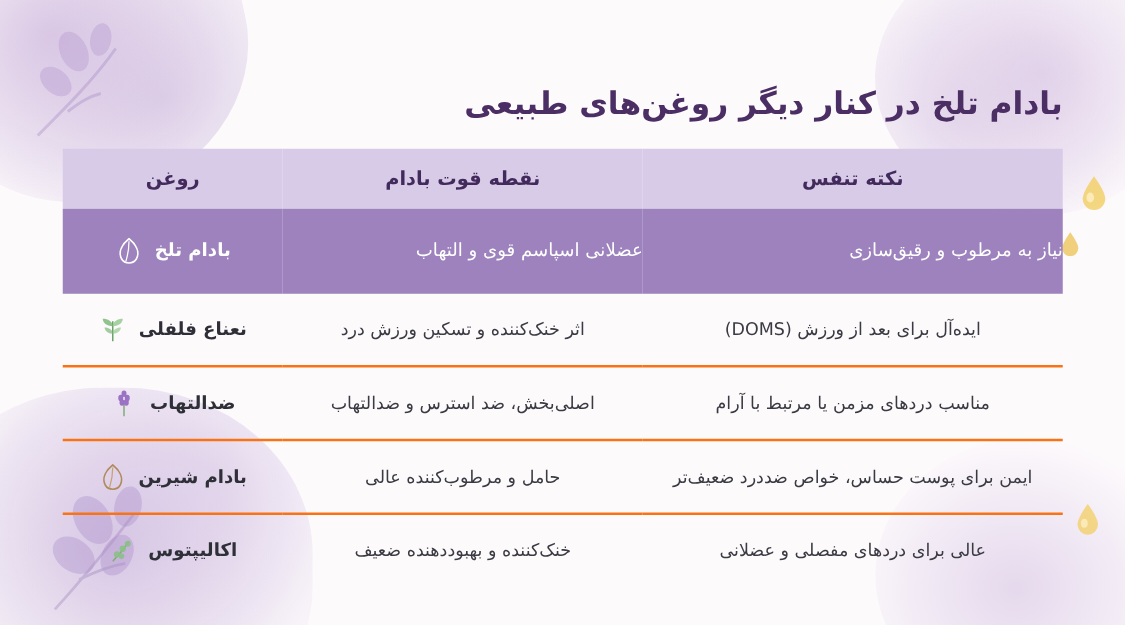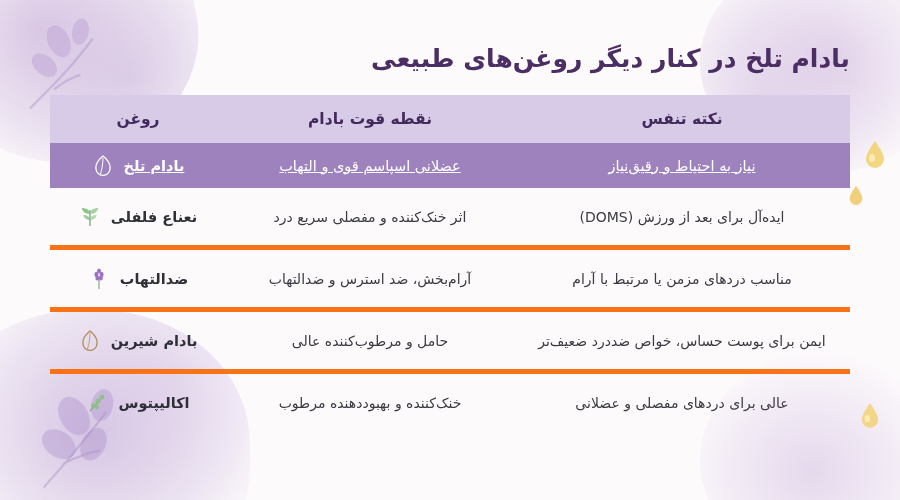"بادام تلخ در کنار دیگر" .title { padding-top: 44px -> 68px }
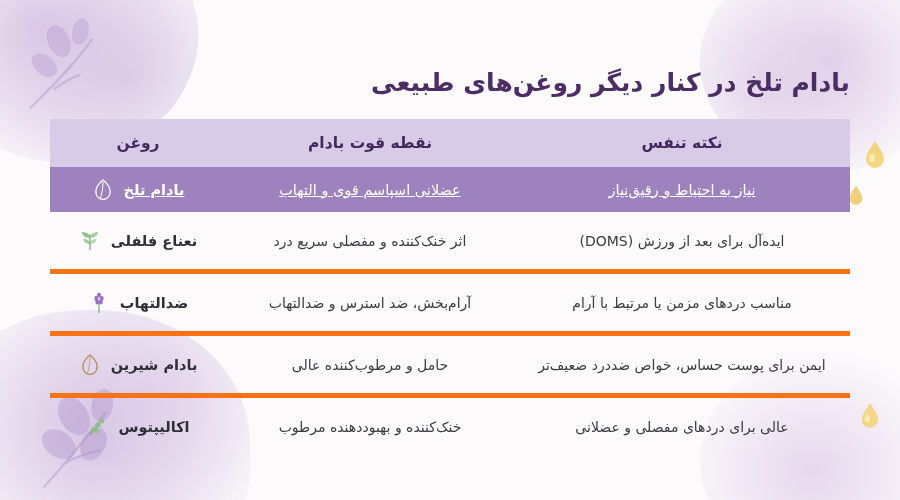"بادام تلخ" .hl-row td { height: 45px -> 68px; text-align: center -> right; text-decoration: underline -> none }
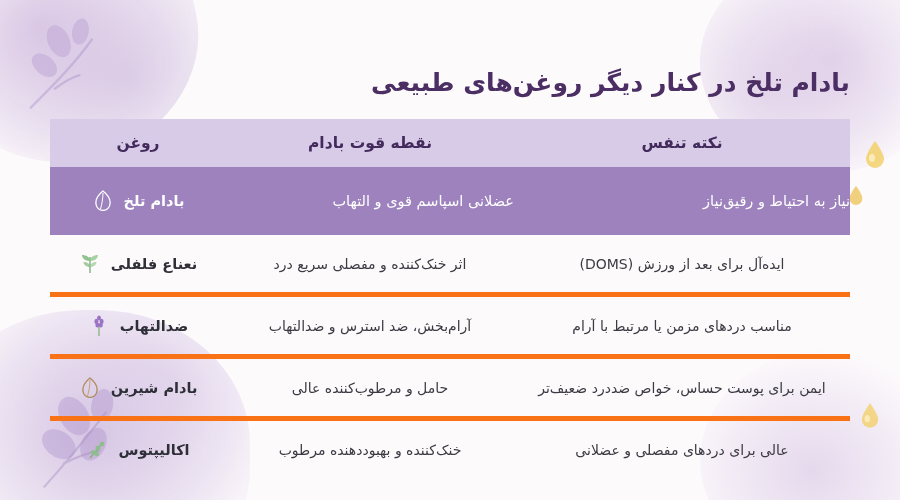"نیاز به احتیاط و رقیق‌نیاز" td { text: احتیاط و رقیق‌نیاز -> مرطوب و رقیق‌سازی }
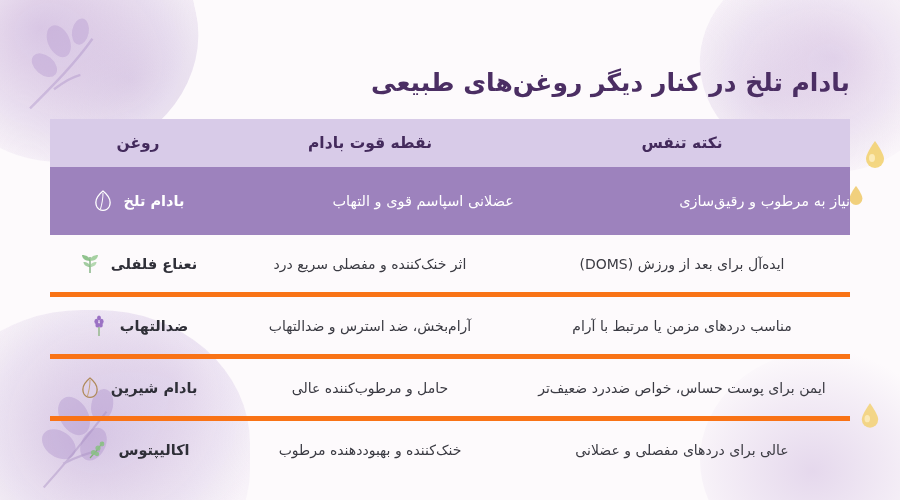"نعناع فلفلی" .data-row td { border-bottom: 5px solid #f97316 -> 2px solid #f97316 }
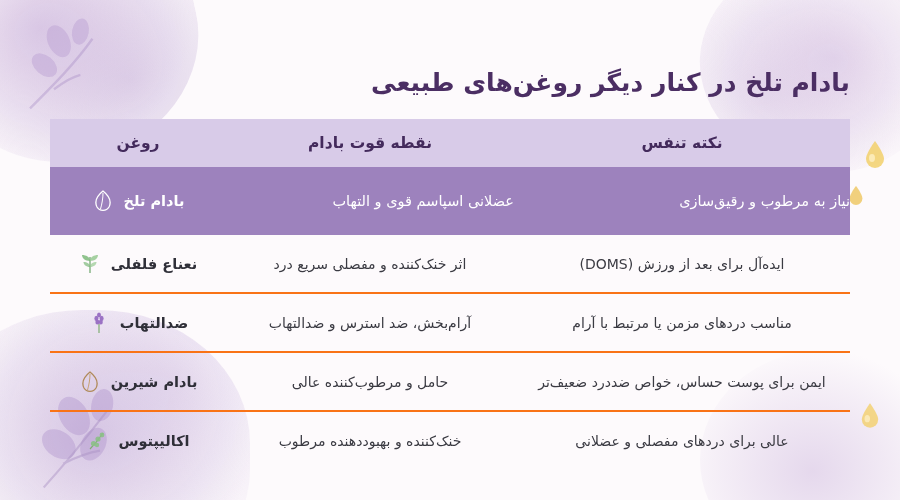"اثر خنک‌کننده و مفصلی سریع" td { text: مفصلی سریع -> تسکین ورزش }
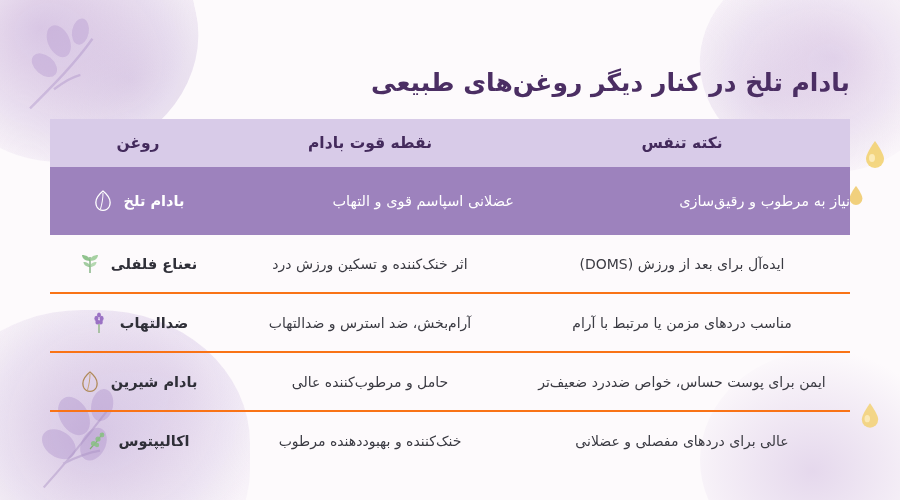"آرام‌بخش، ضد استرس و ضدالتهاب" td { text: آرام -> اصلی }
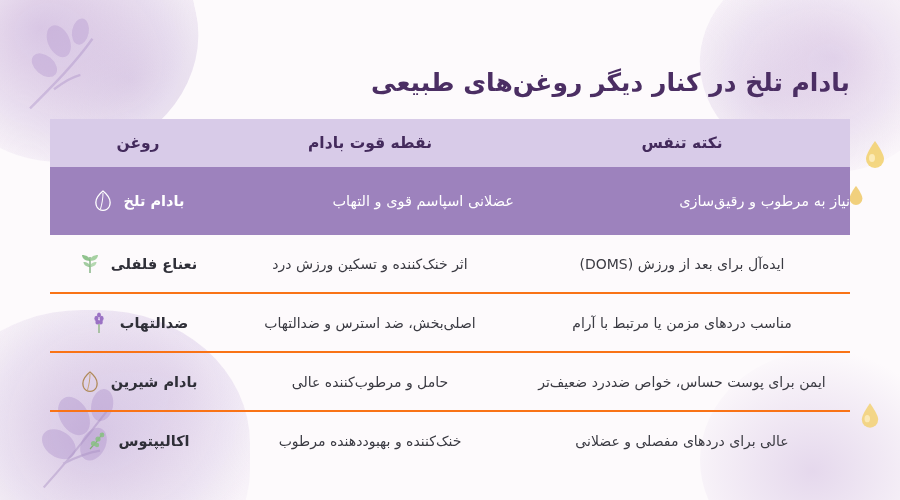"خنک‌کننده و بهبوددهنده مرطوب" td { text: مرطوب -> ضعیف }
